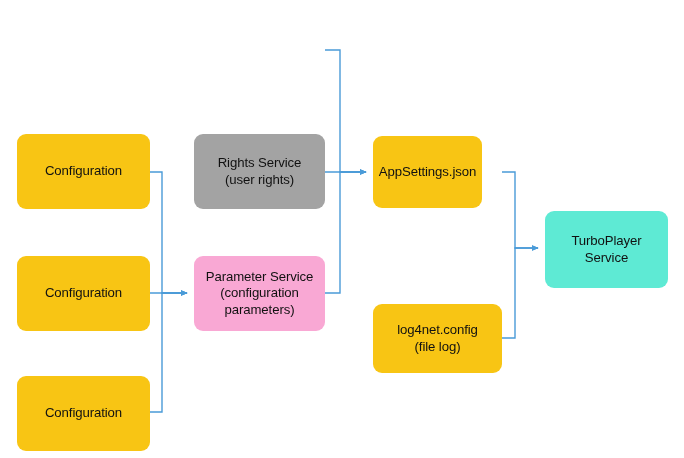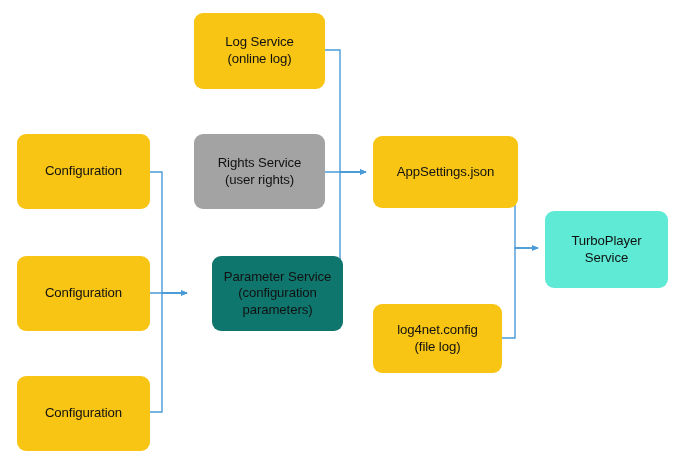"Log Service" div.node { html: <div> <span>Log Service (online log)</span> </div> -> none }
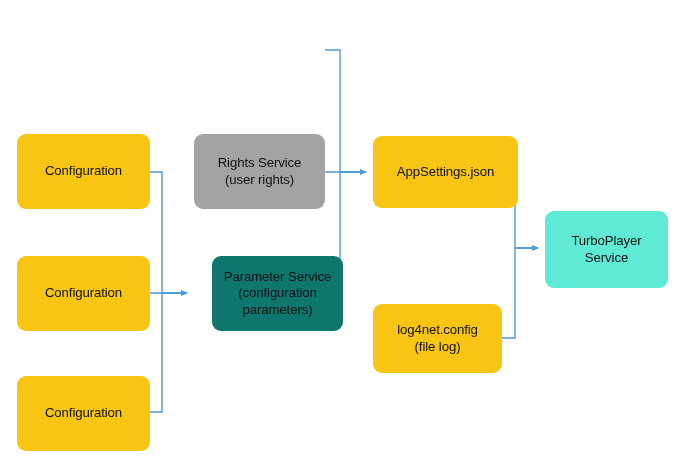"AppSettings.json" div.node { width: 145px -> 109px }
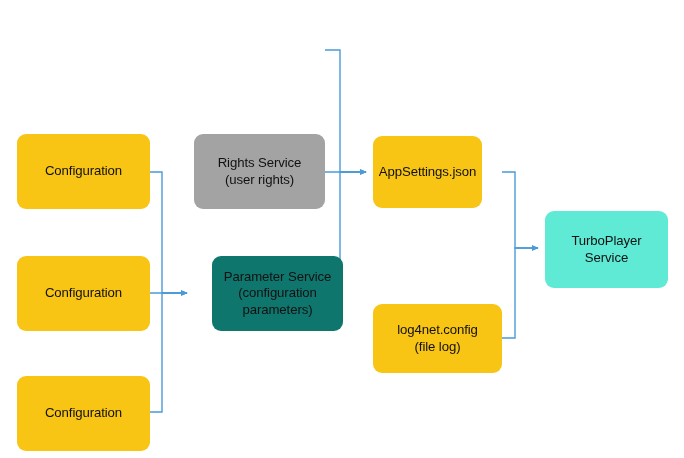"Parameter Service" div.node { background: #0f766e -> #f9a8d4; left: 212px -> 194px }
